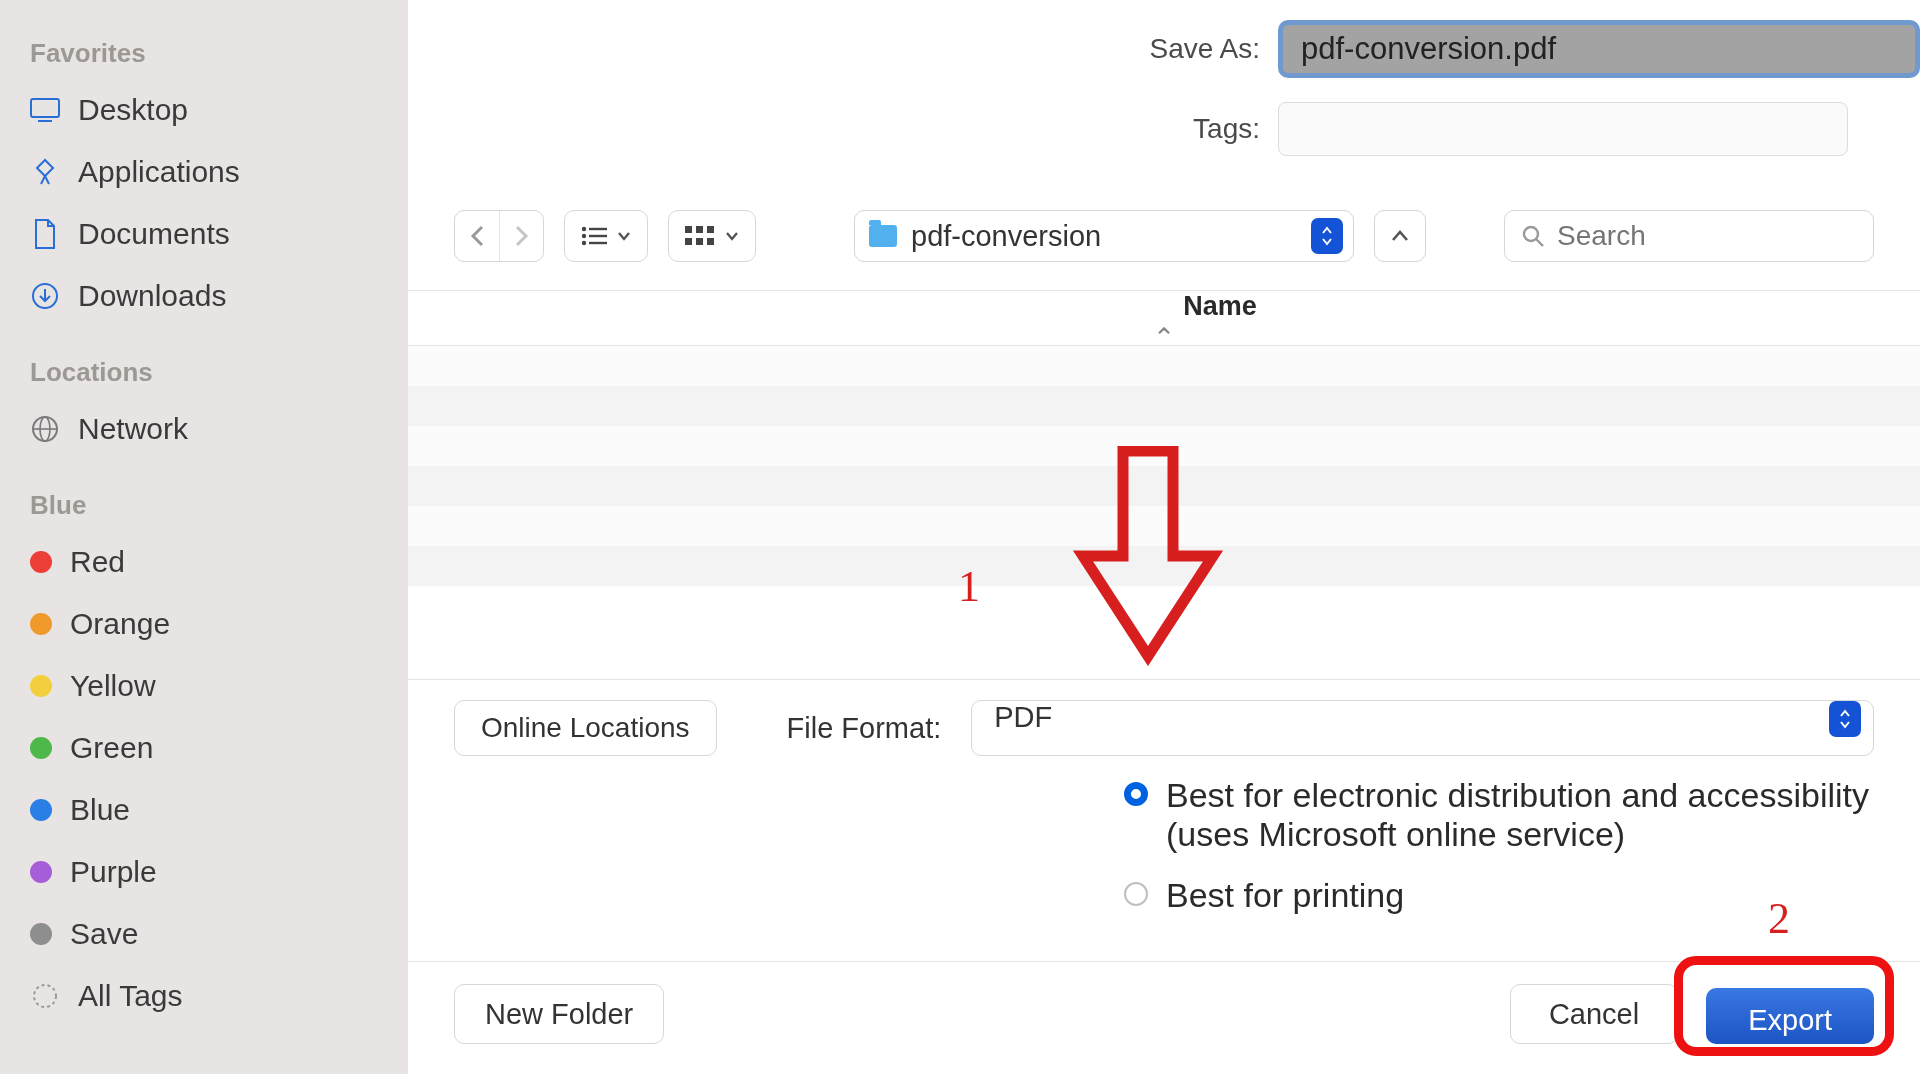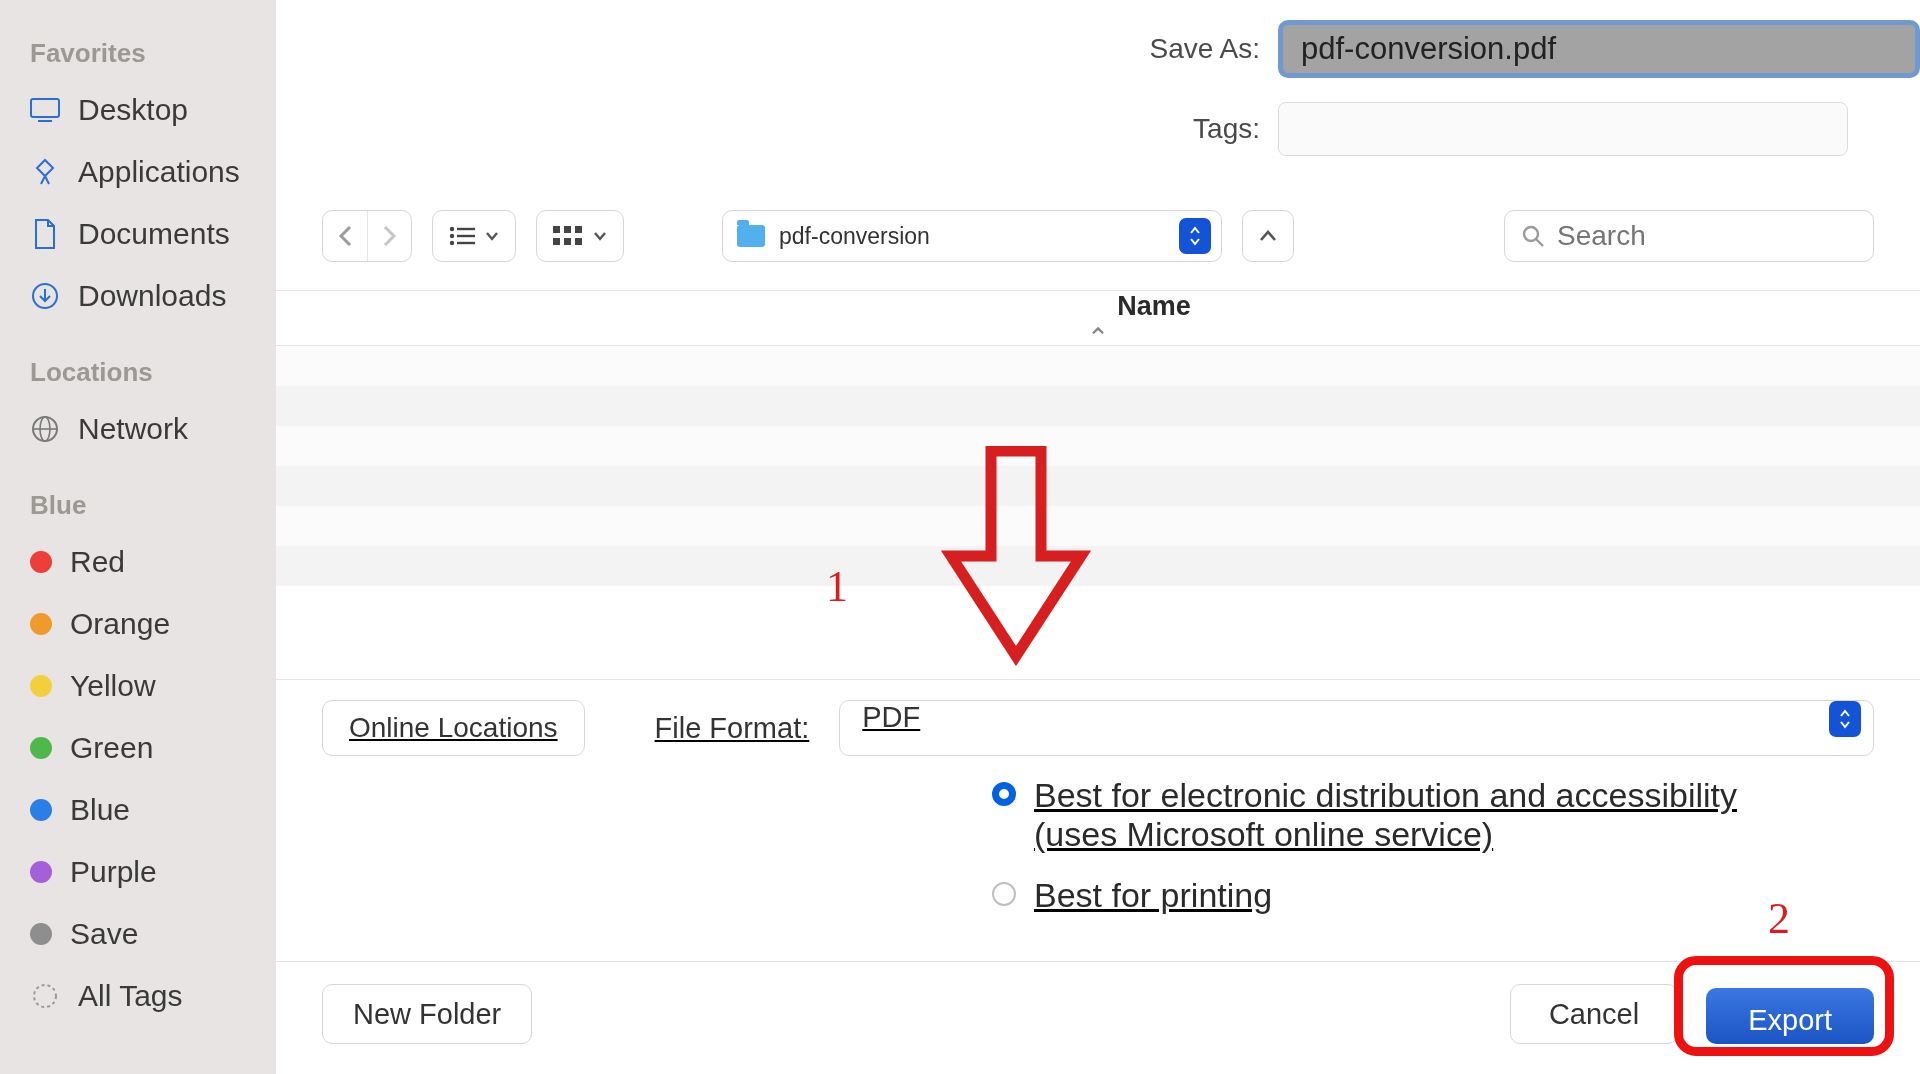"Save As:" .row .lbl { width: 1002px -> 870px }
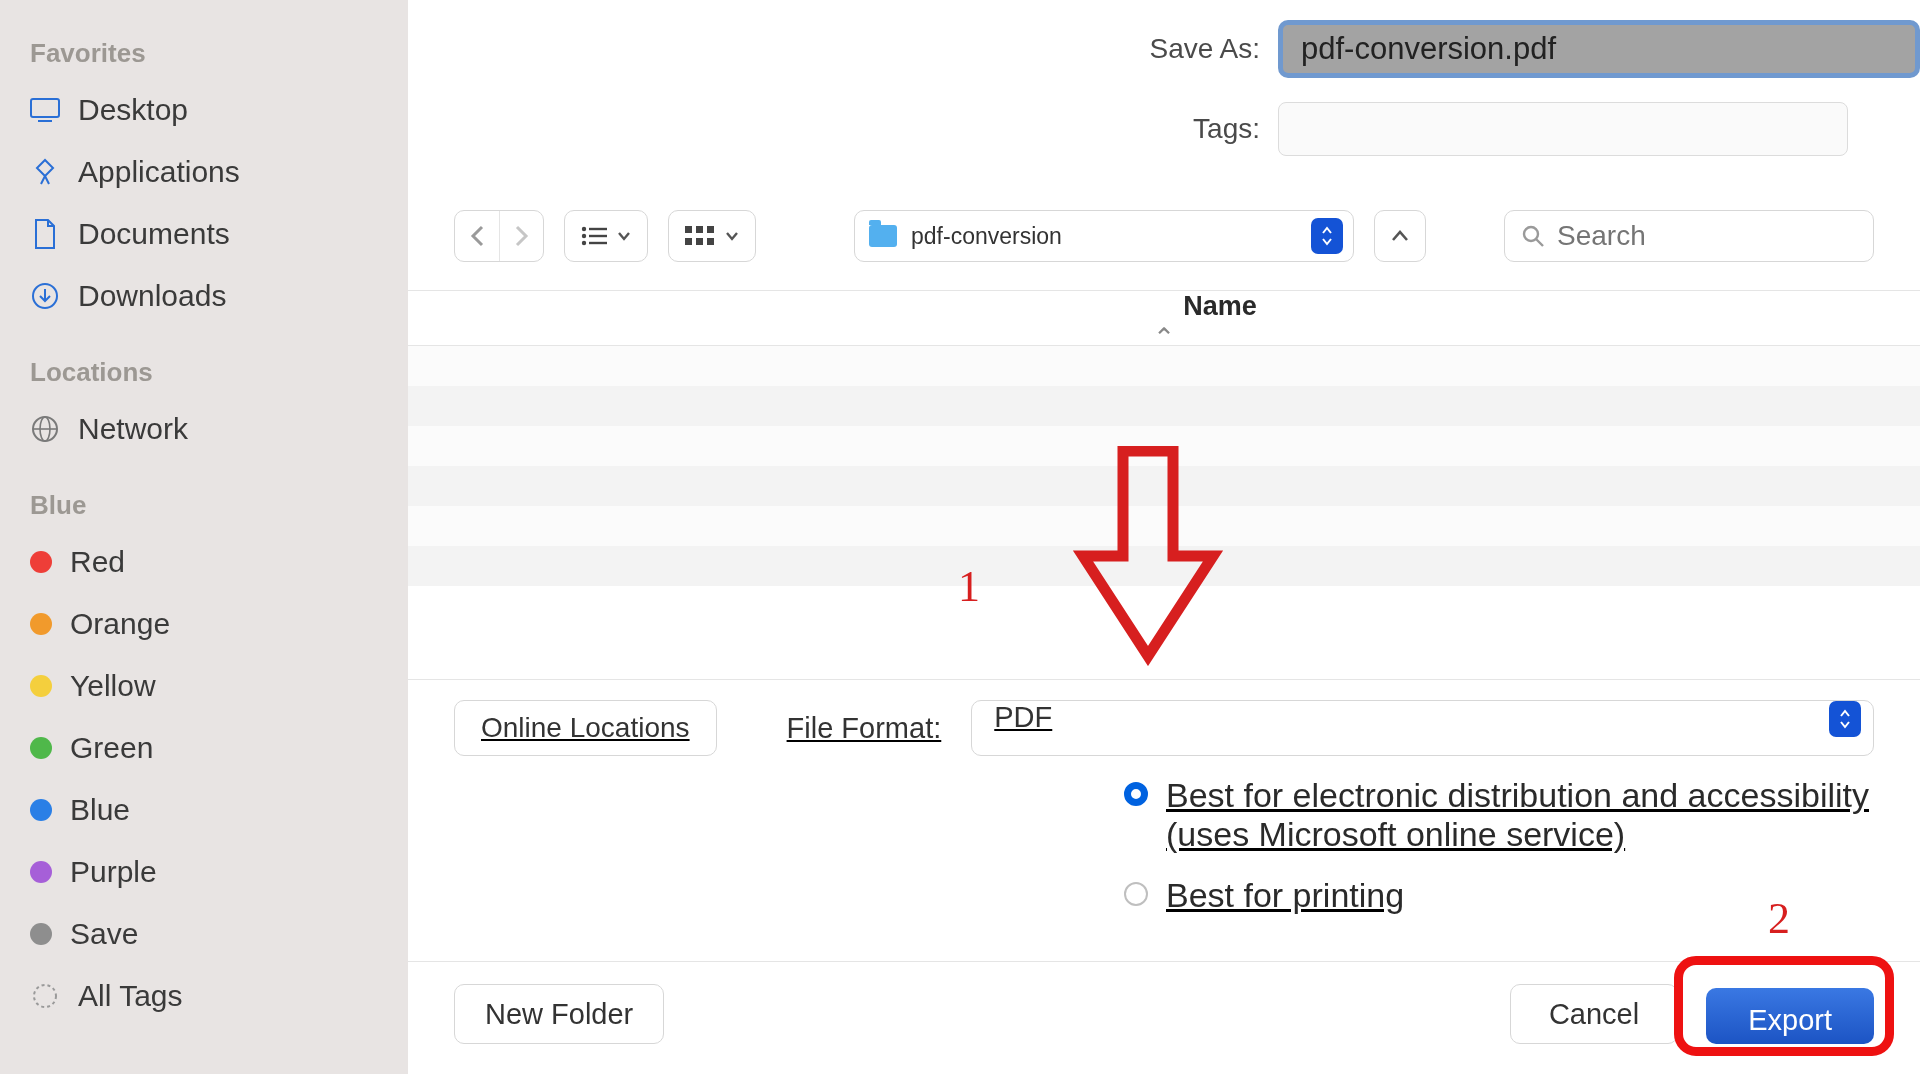"pdf-conversion" .loc-sel { font-size: 23px -> 29px }
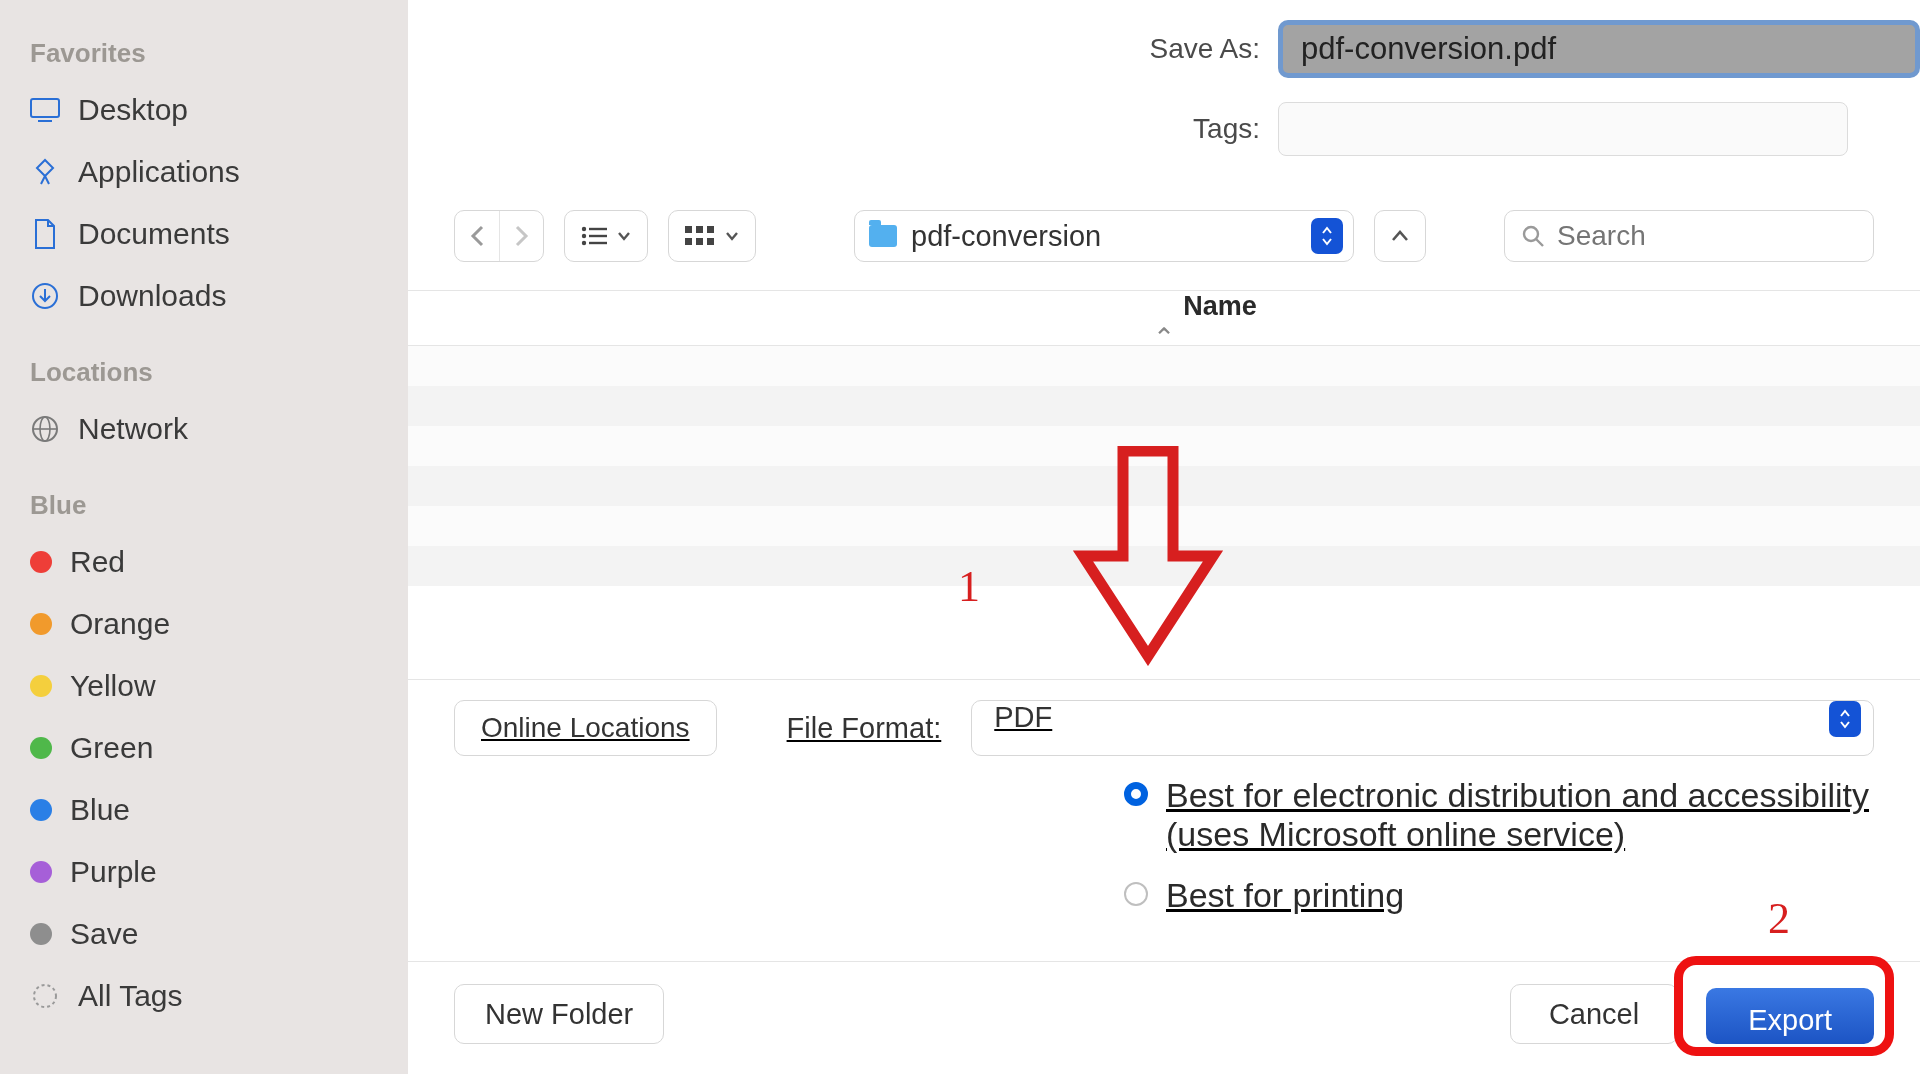"Online Locations" .format-section { text-decoration: underline -> none }
